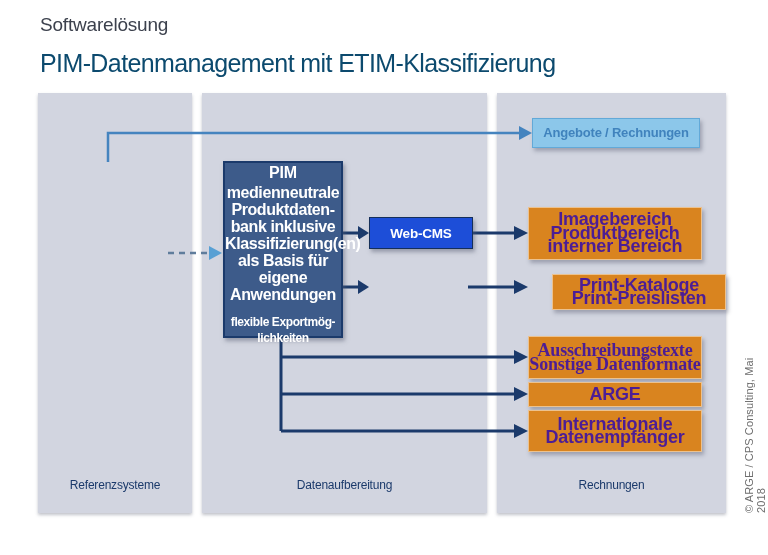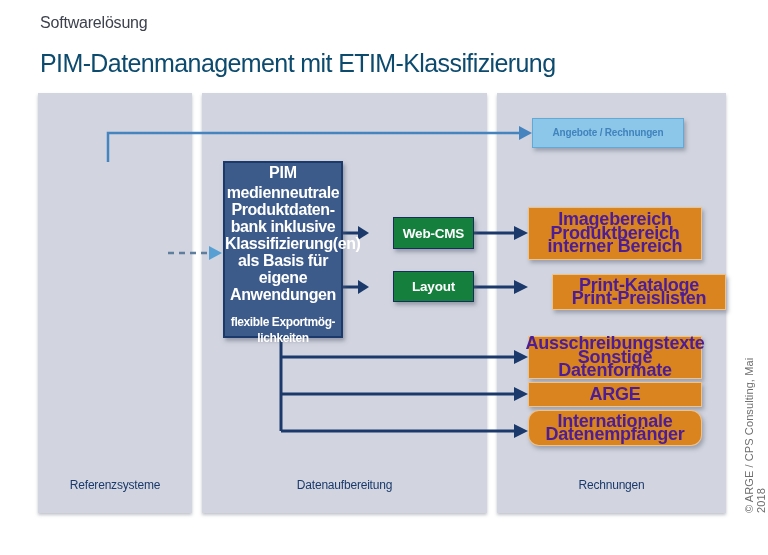"Softwarelösung" .eyebrow { font-size: 16px -> 19px }
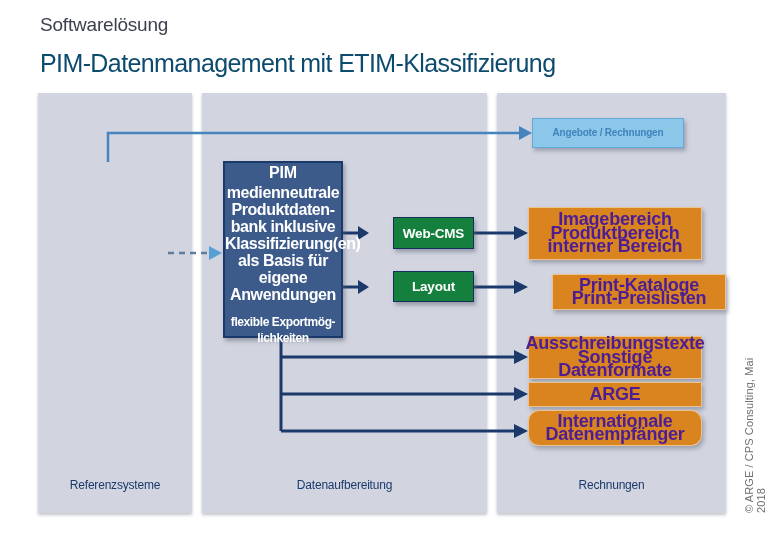"Angebote / Rechnungen" .target-info { font-size: 10px -> 13px; width: 152px -> 168px }
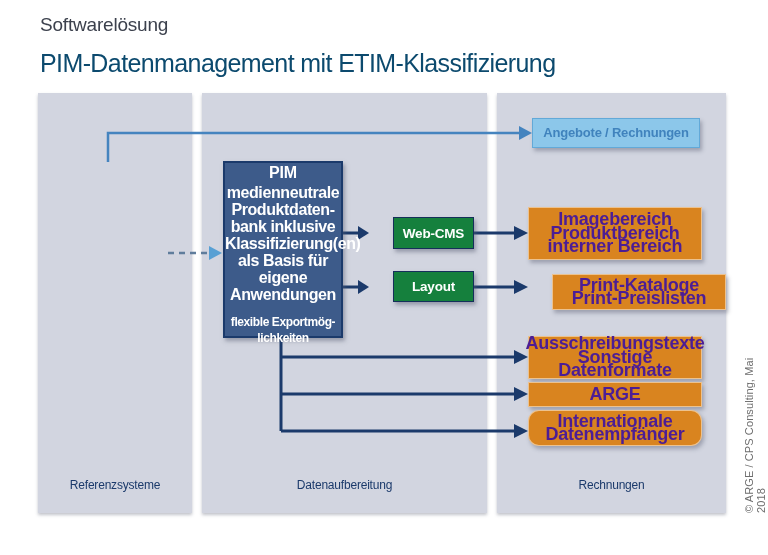"Web-CMS" .proc { background: #15803d -> #1d4ed8; margin-left: 24px -> none; width: 81px -> 104px }
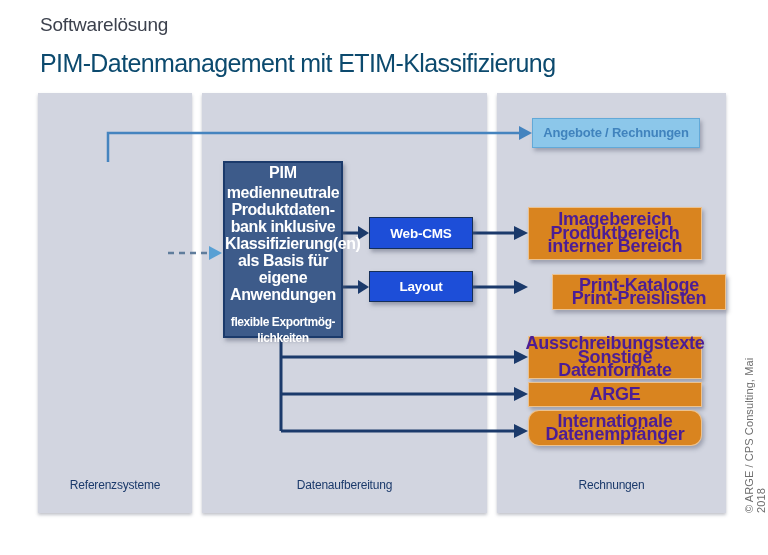"Layout" div.node { html: <div>Layout</div> -> none }
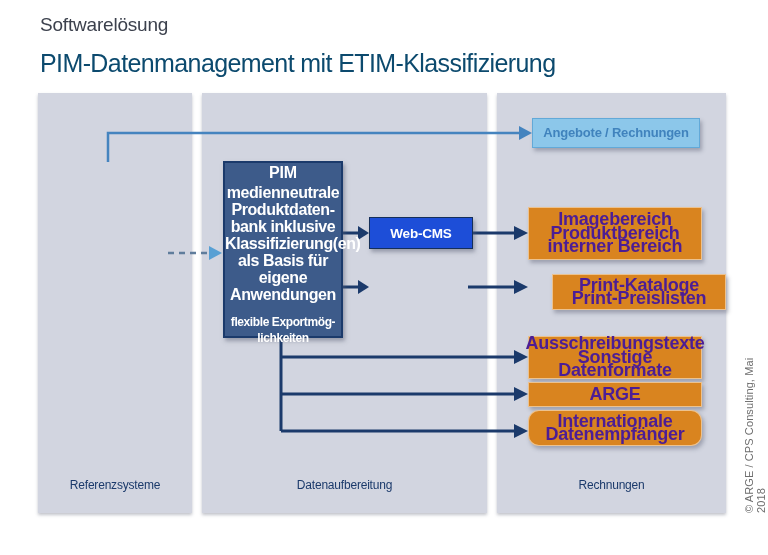"Ausschreibungstexte" .t-ausschreibung { font-family: none -> Liberation Serif, serif }
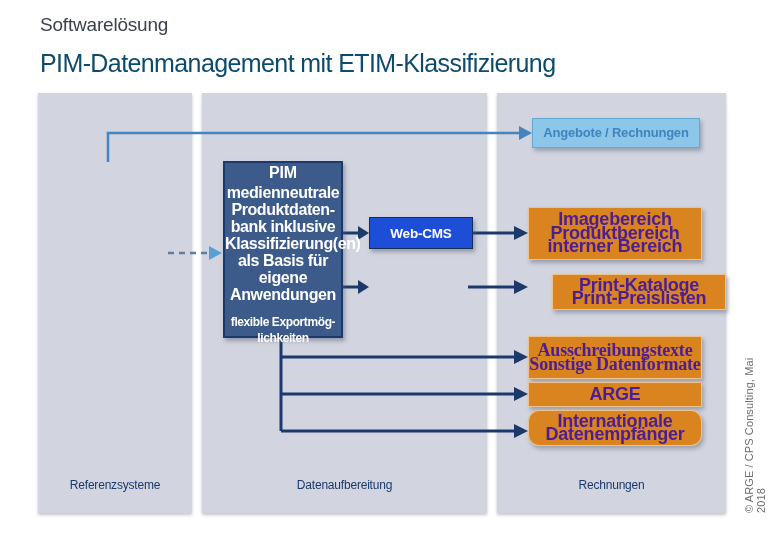"Internationale" .t-international { border-radius: 11px -> none; height: 36px -> 42px }
